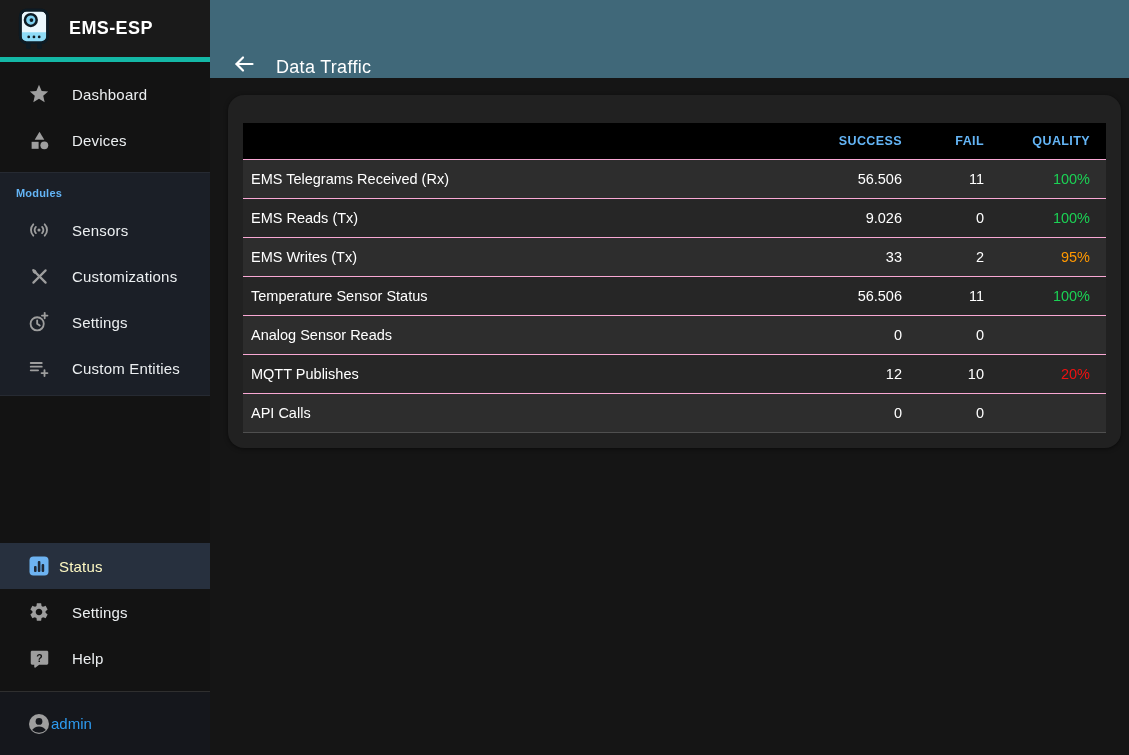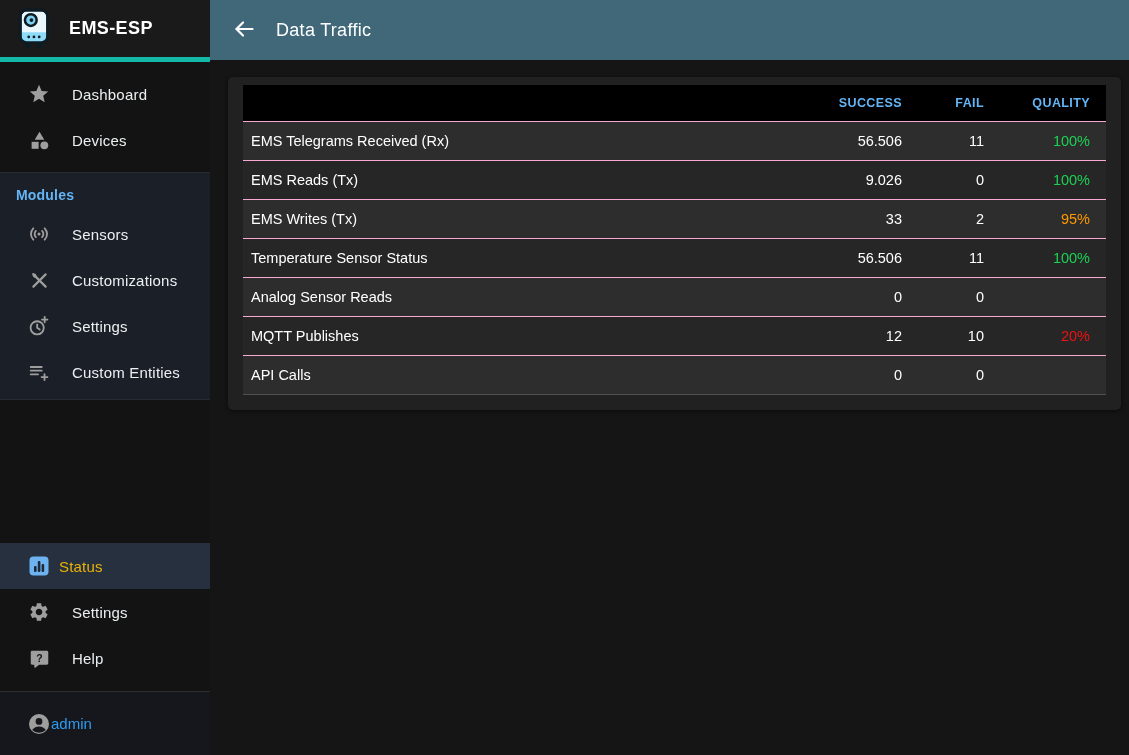"Data Traffic" .appbar { align-items: center -> flex-end; height: 60px -> 78px }
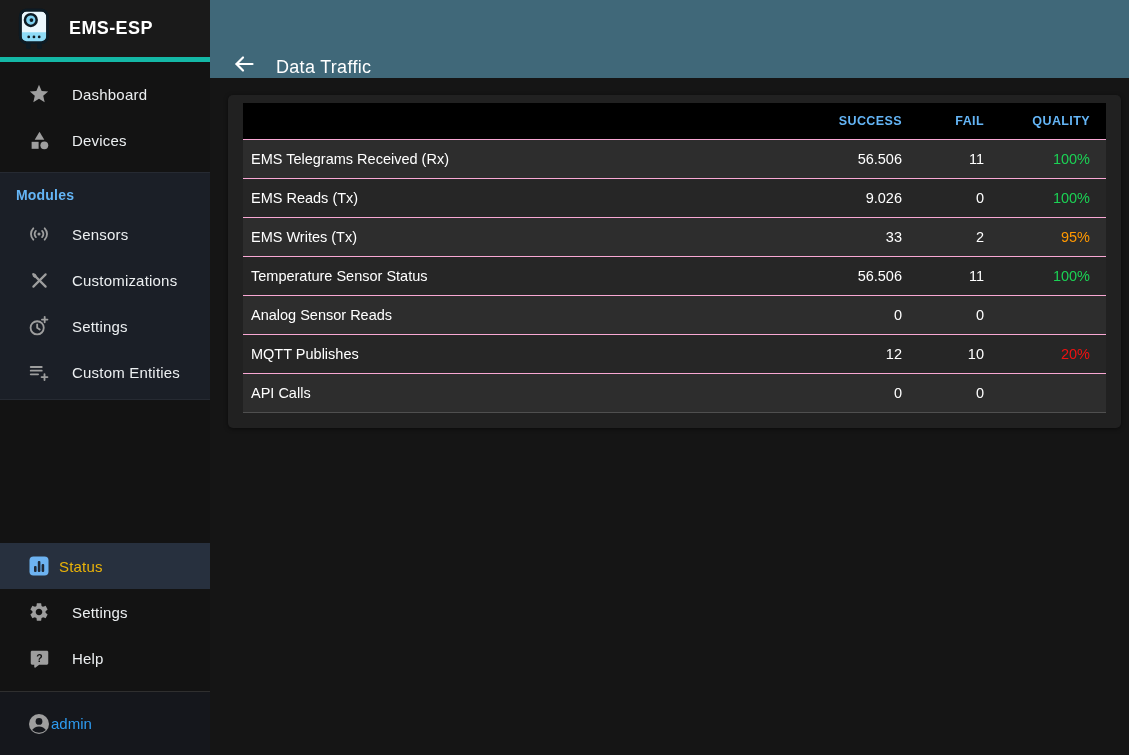"SUCCESS" .card { border-radius: 5px -> 16px; padding: 8px 15px 15px 15px -> 28px 15px 15px 15px }
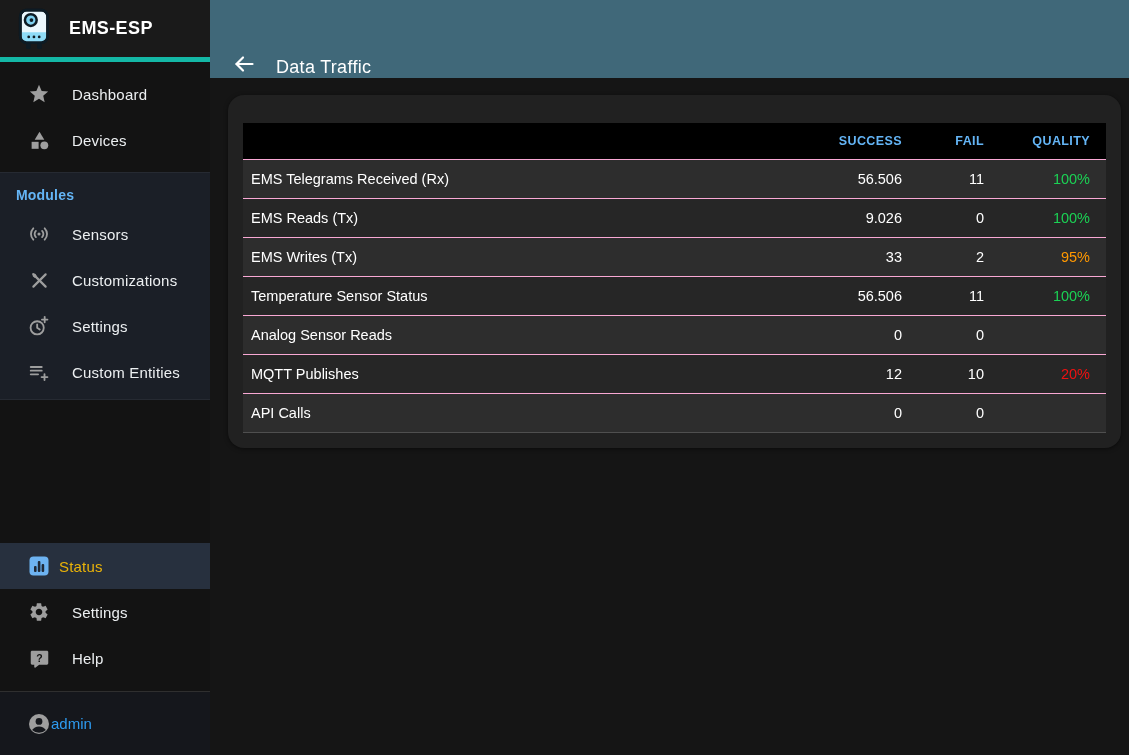"Modules" .section-label { font-size: 14px -> 11px }
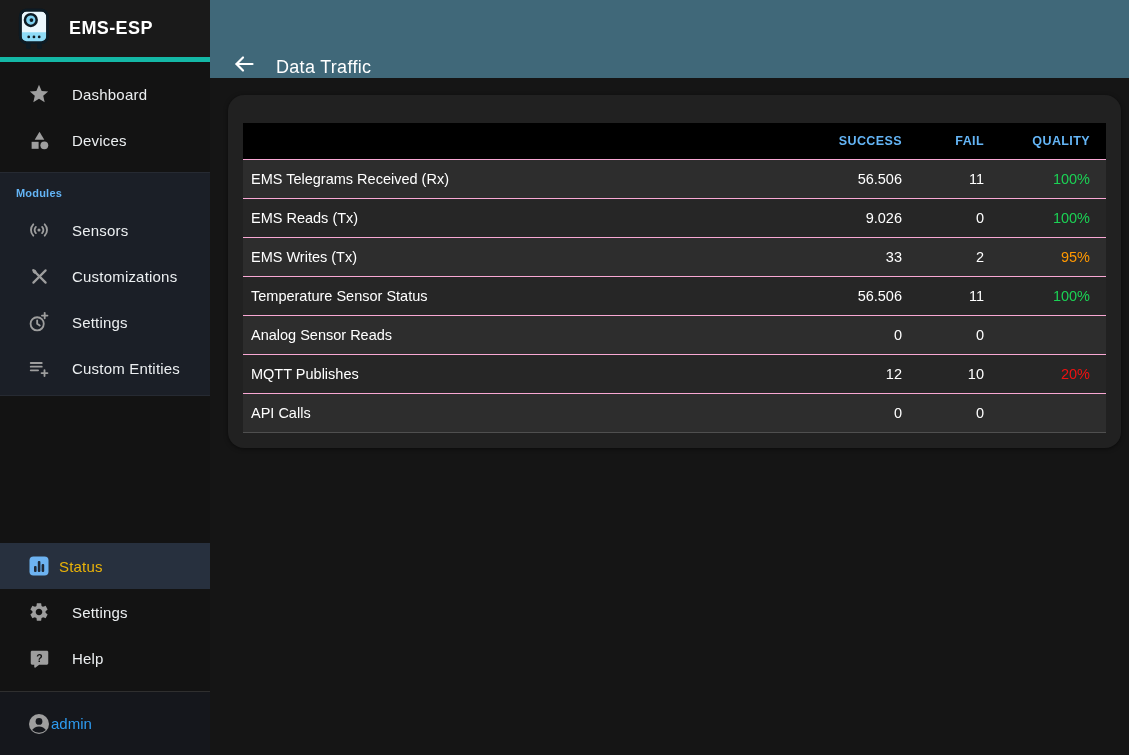"Status" .nav-item.active { color: #eab308 -> #fef9c3 }
